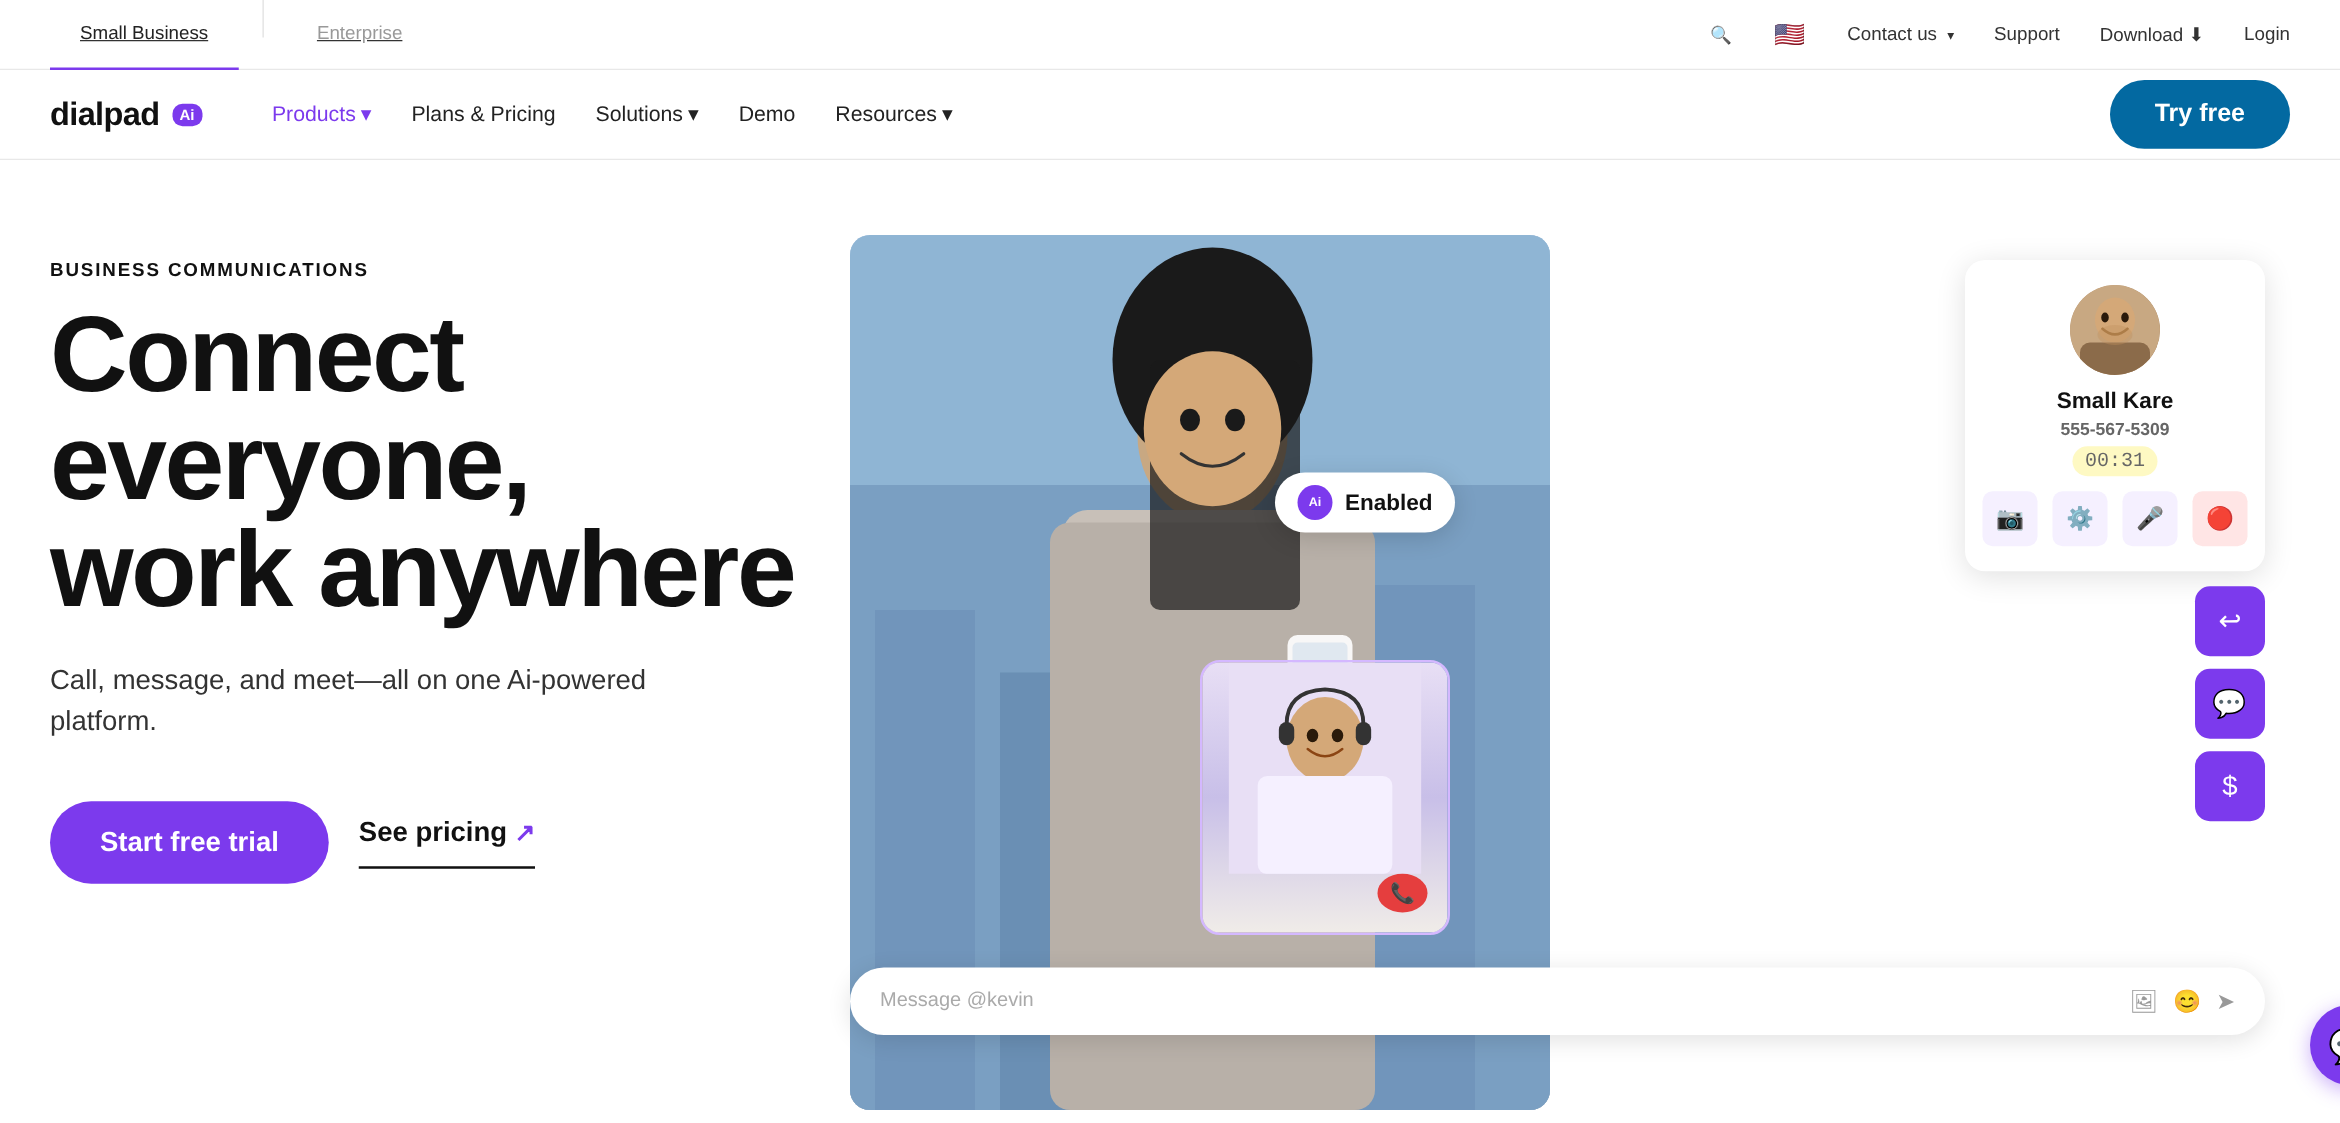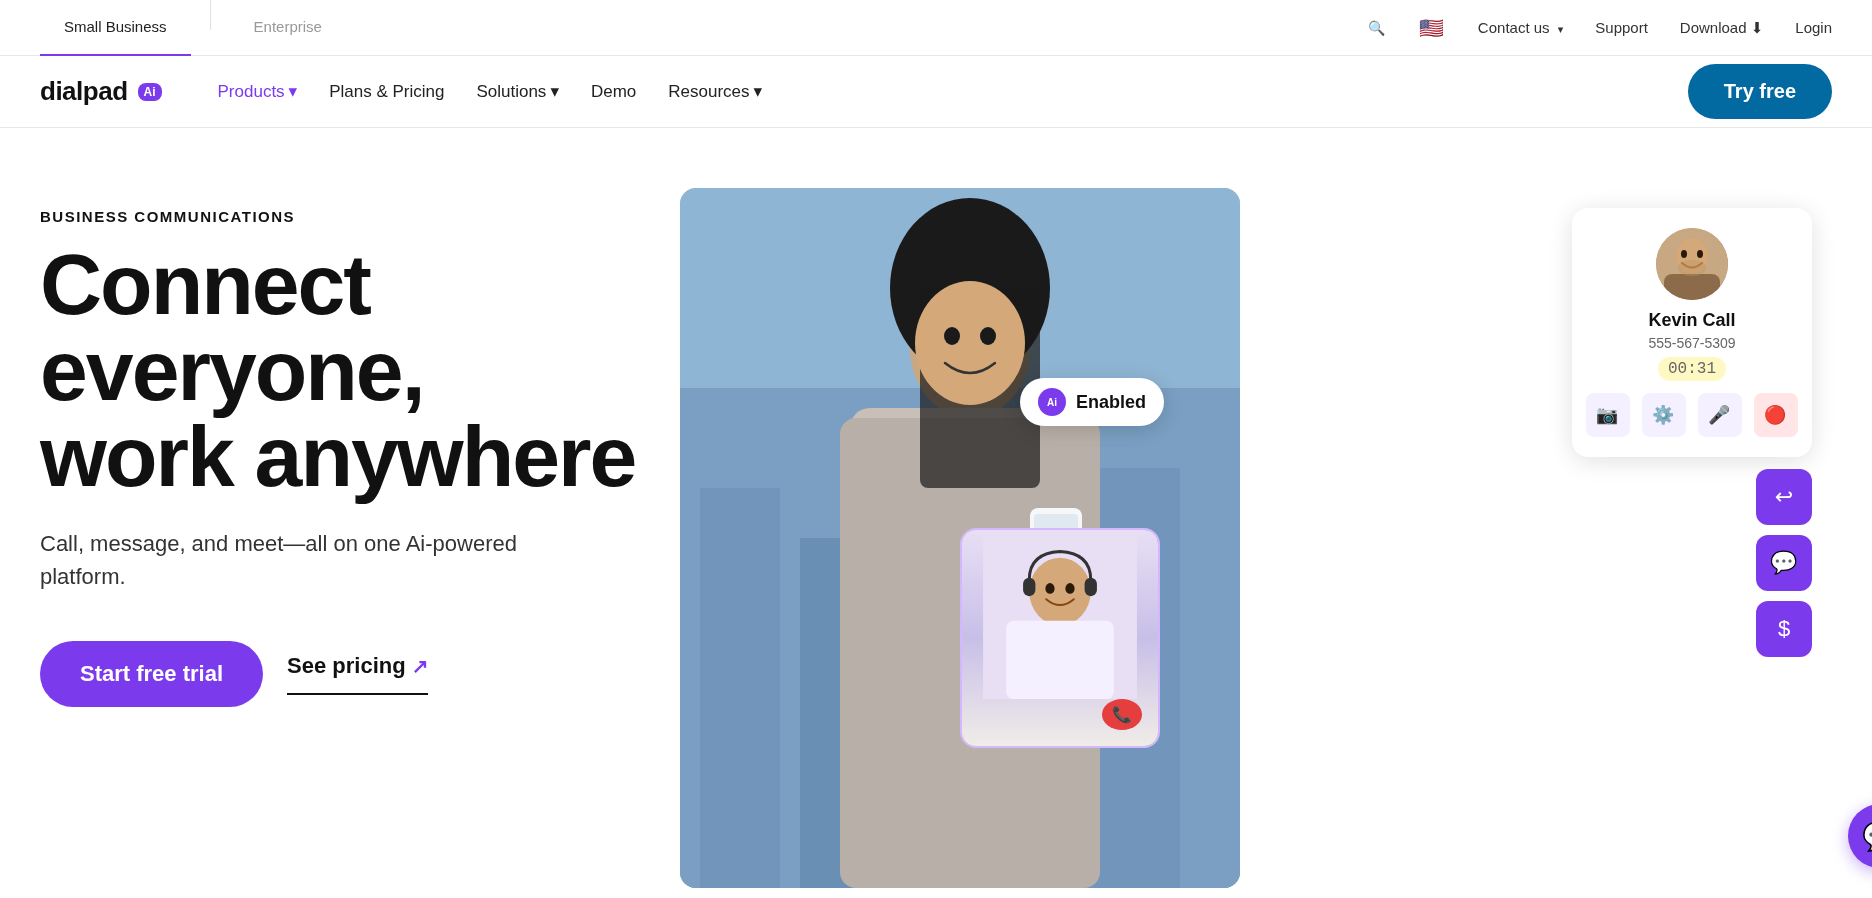"Small Business" .top-bar-left { text-decoration: none -> underline }
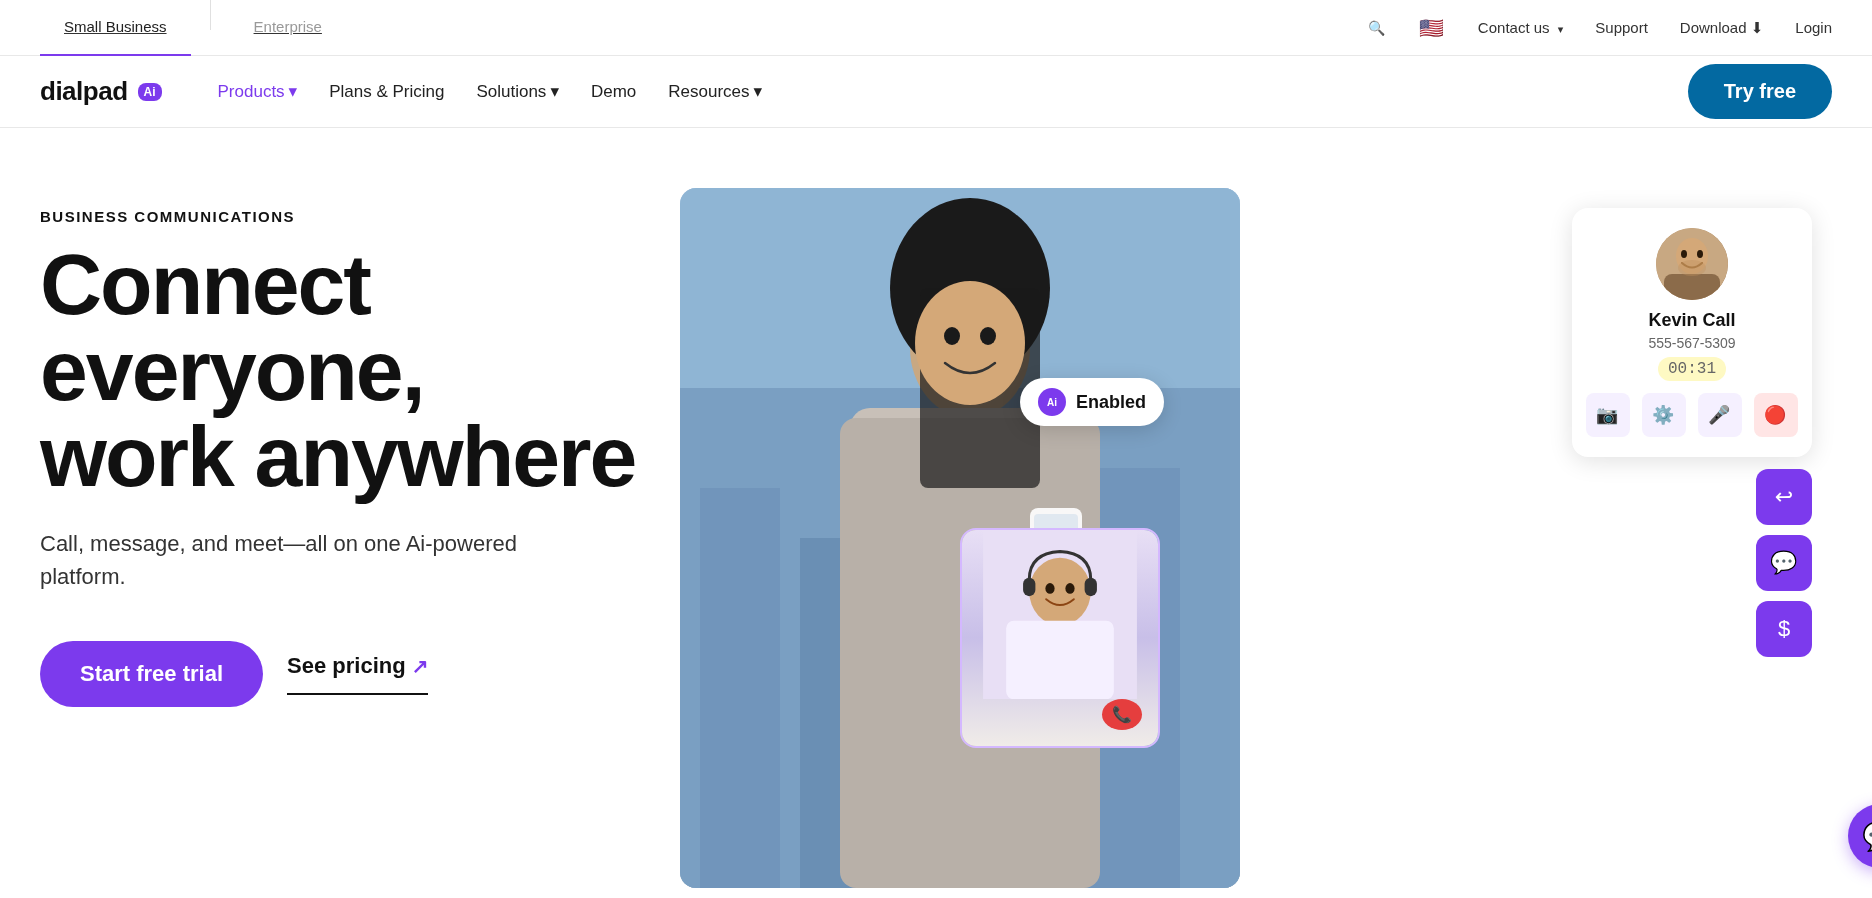"Kevin Call" div.contact-name { text: Kevin Call -> Small Kare }
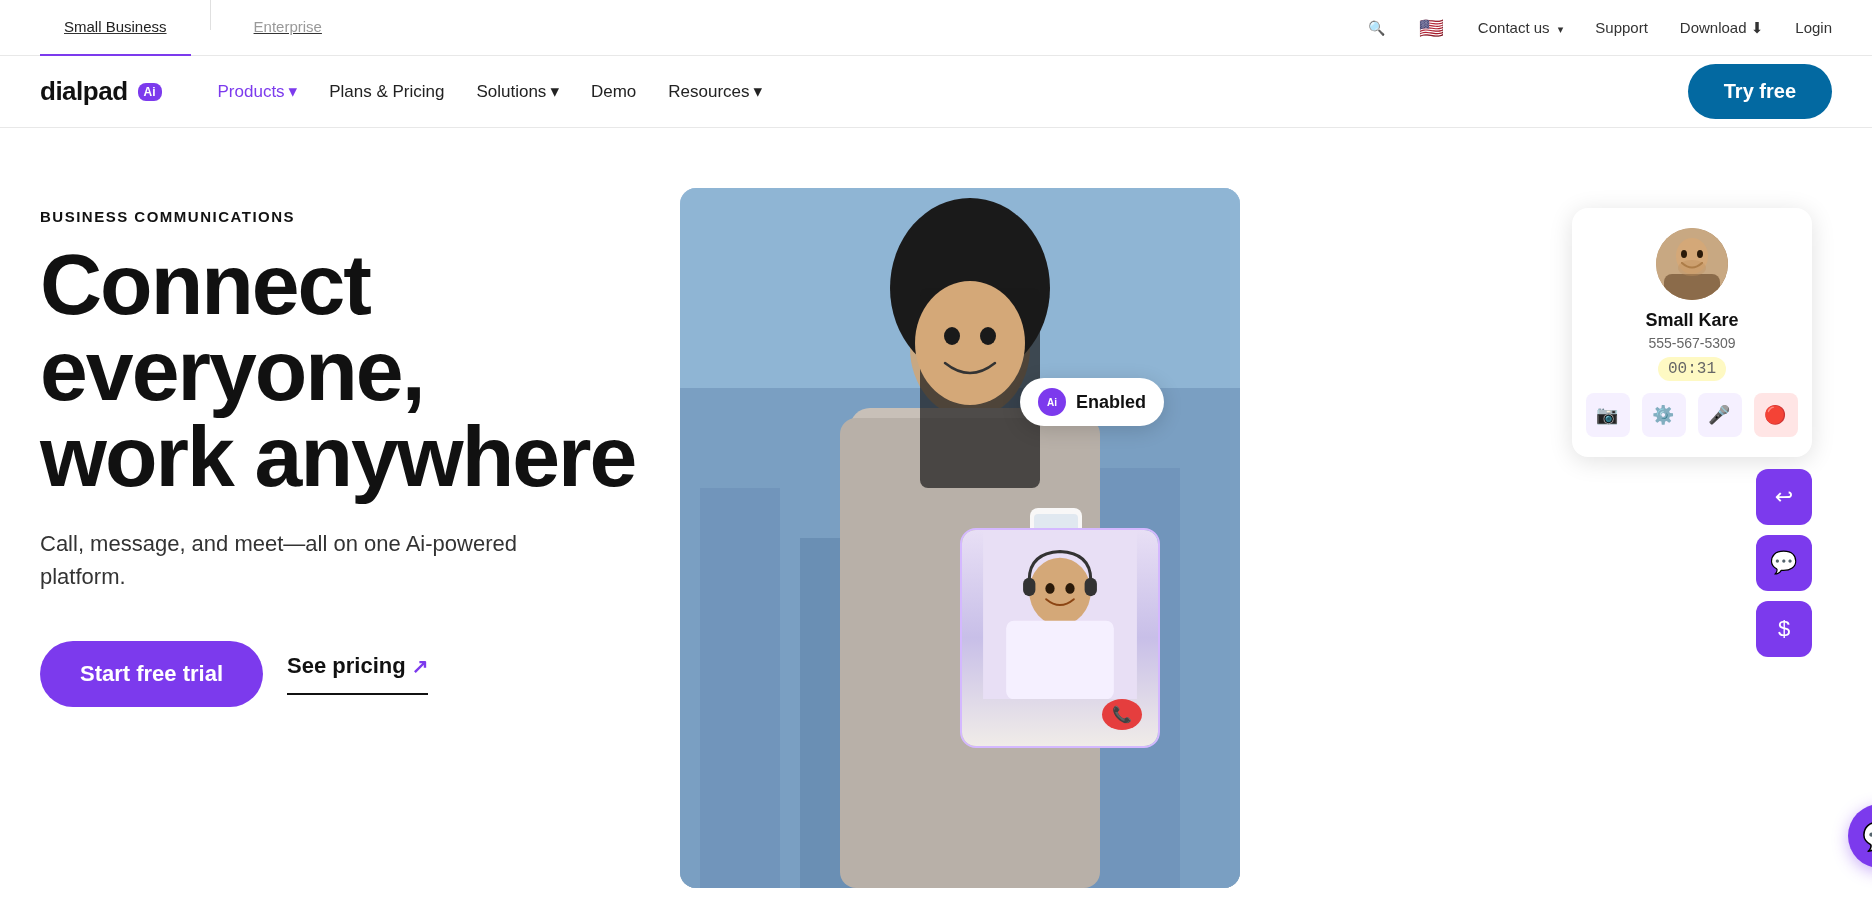"555-567-5309" .contact-phone { font-weight: none -> bold }
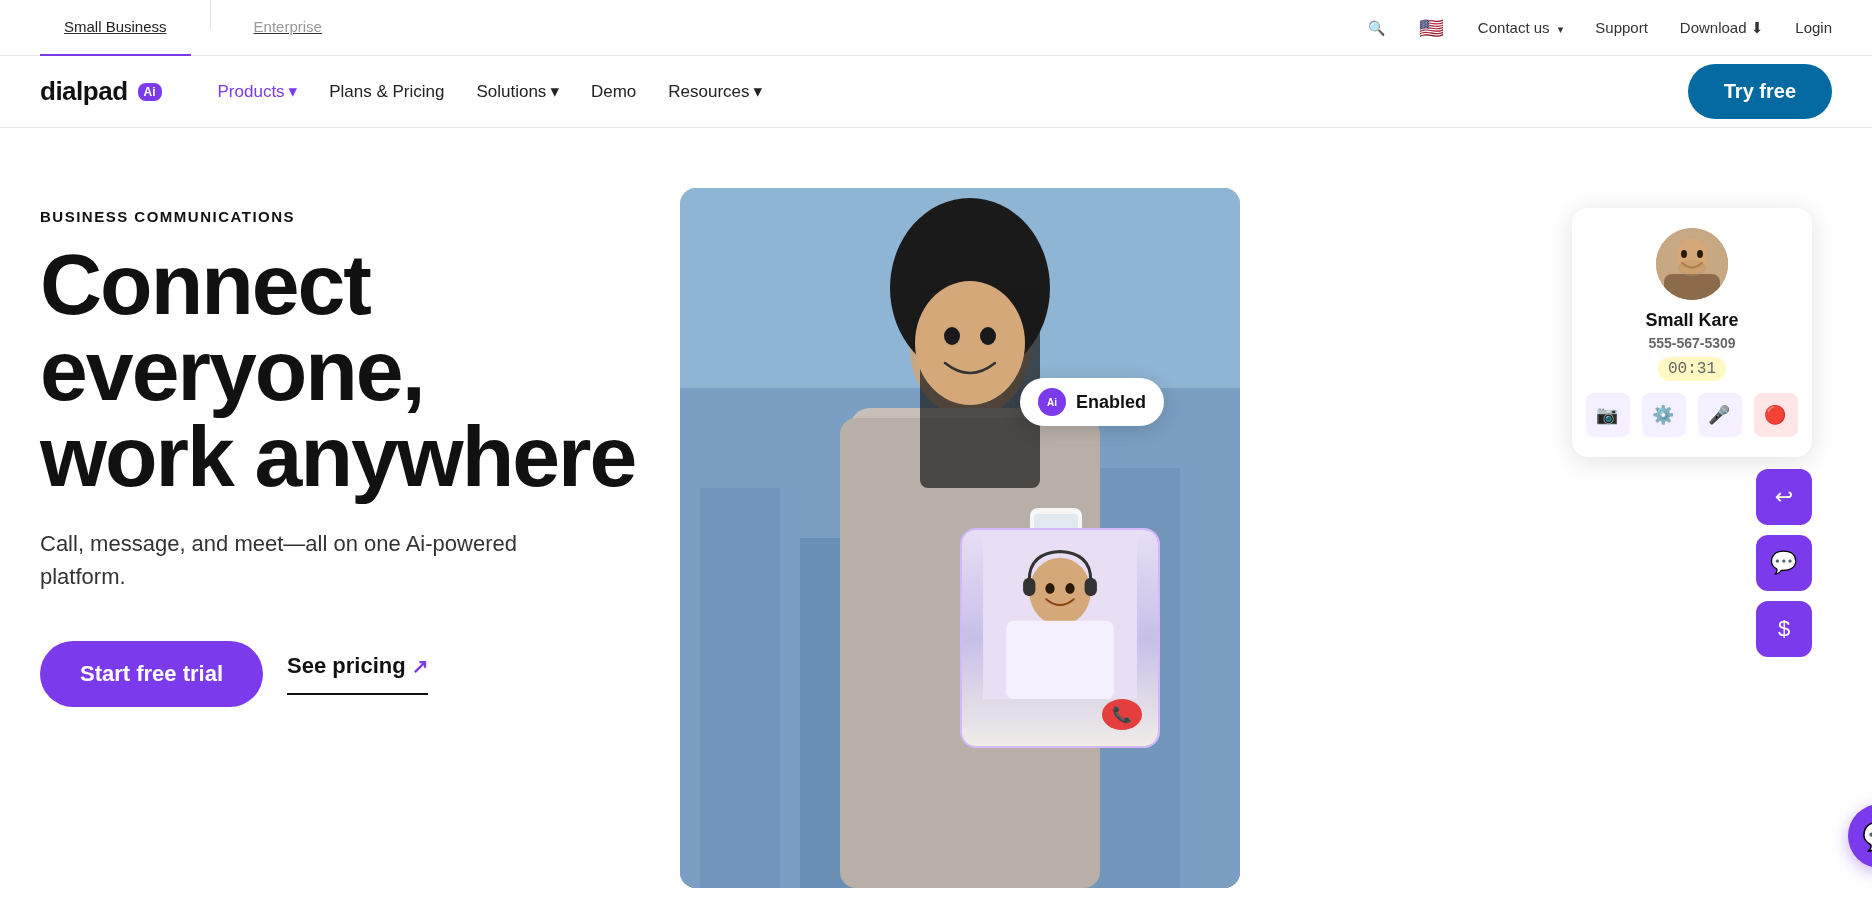"Message @kevin" div.message-bar { html: none -> <div> <span>Message @kevin</span> <div> <span>🖼</span> <span>😊</span> <span>➤</span> </div> </div> }
